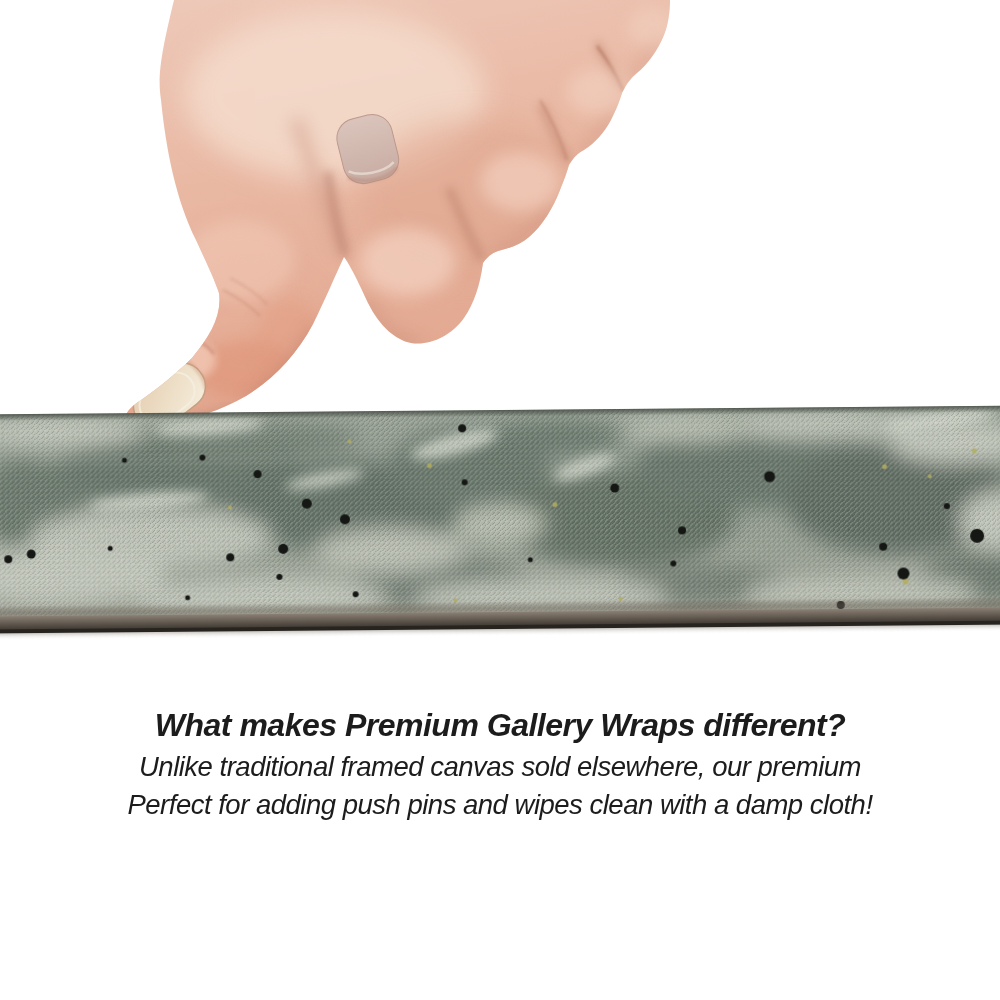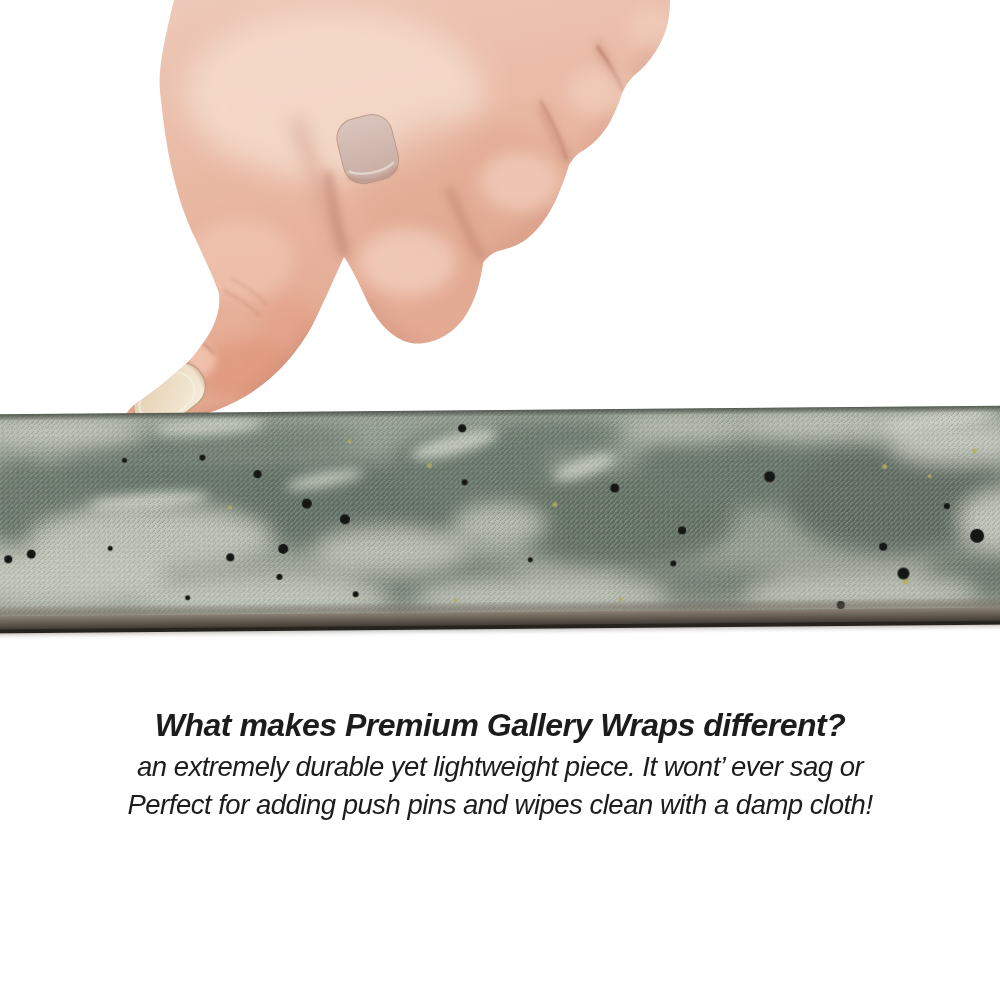"Unlike traditional framed canvas sold" div.line { html: none -> <div>Unlike traditional framed canvas sold elsewhere, our premium</div> }
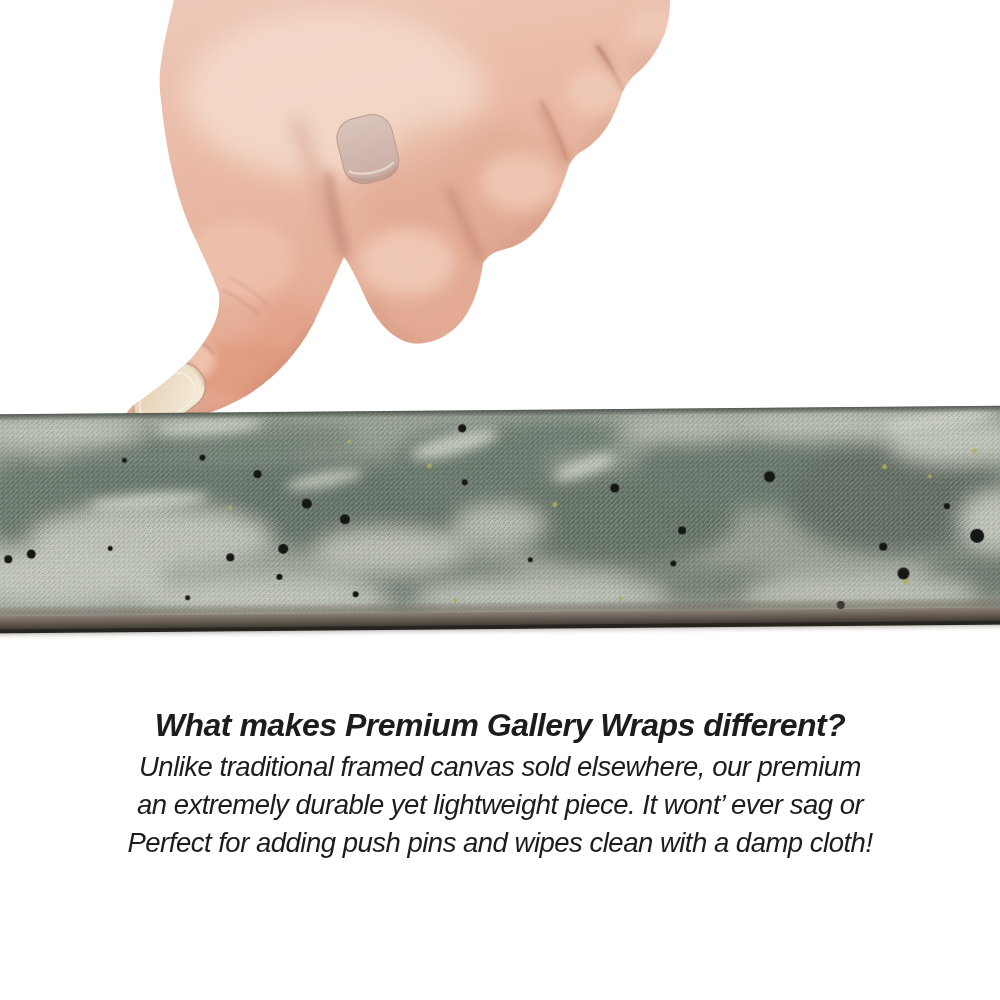"an extremely durable yet lightweight" div.line { html: <div>an extremely durable yet lightweight piece. It wont’ ever sag or</div> -> none }
